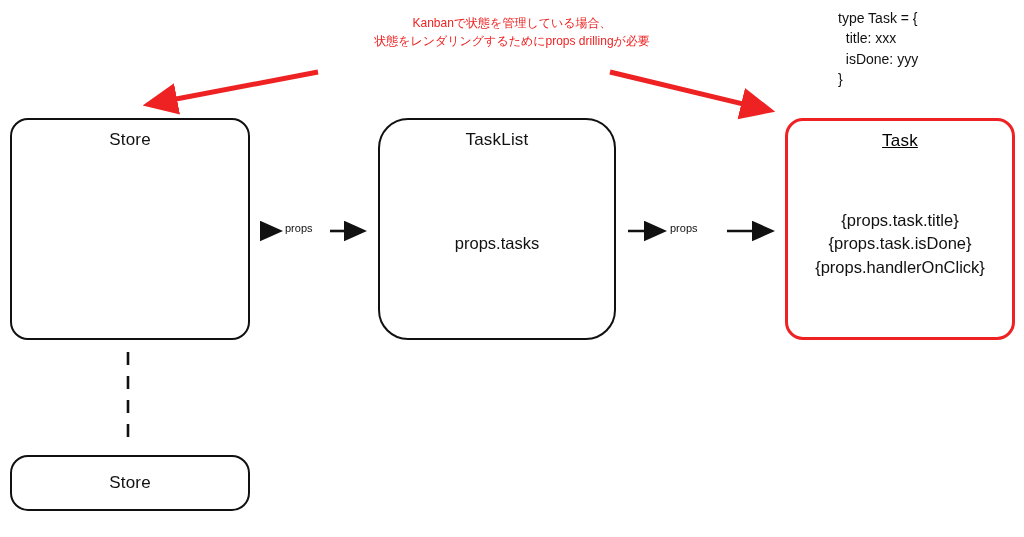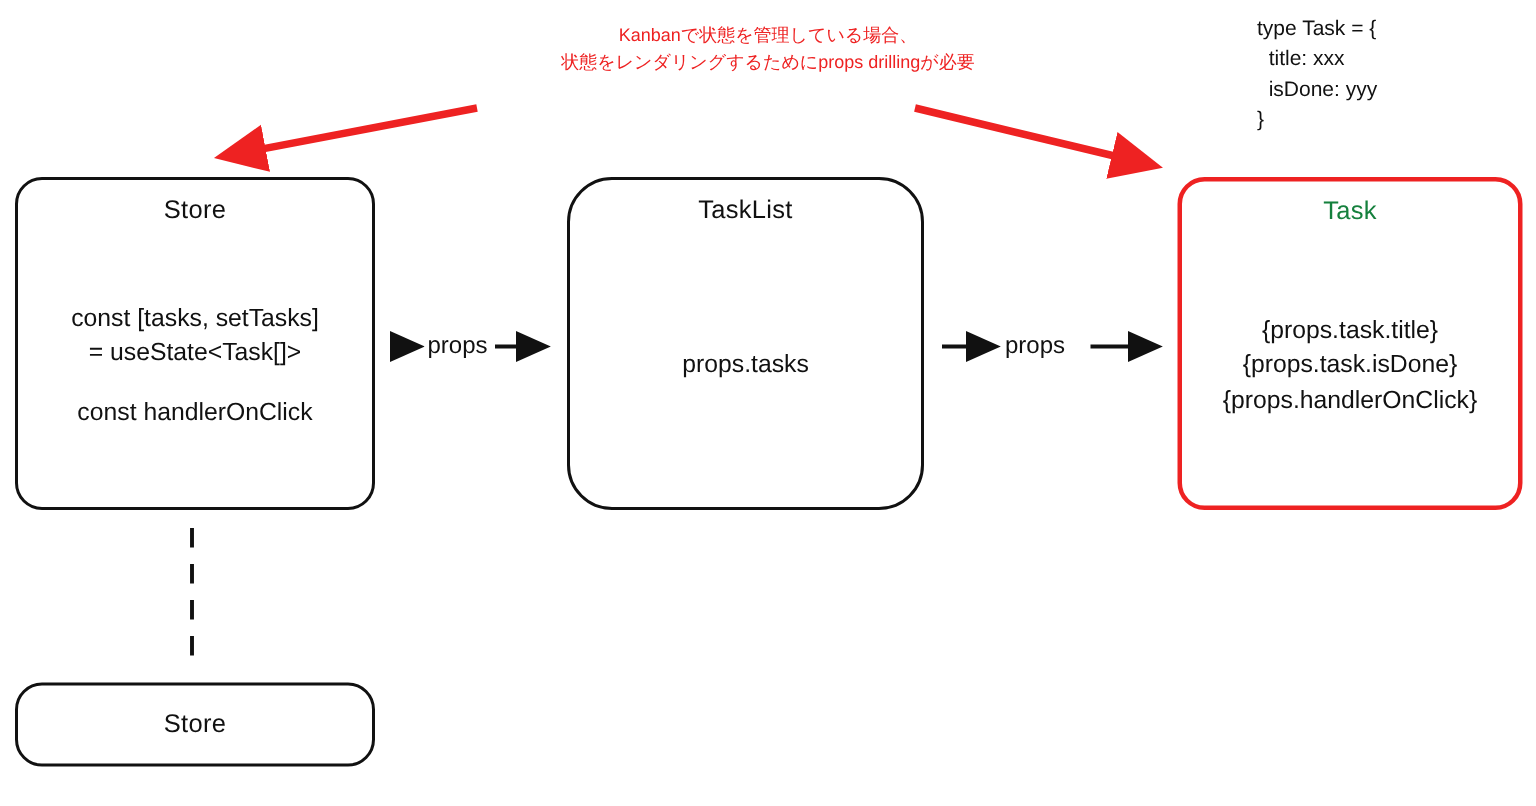"Task" .node.accent .node-title { color: #15803d -> #000000; text-decoration: none -> underline }
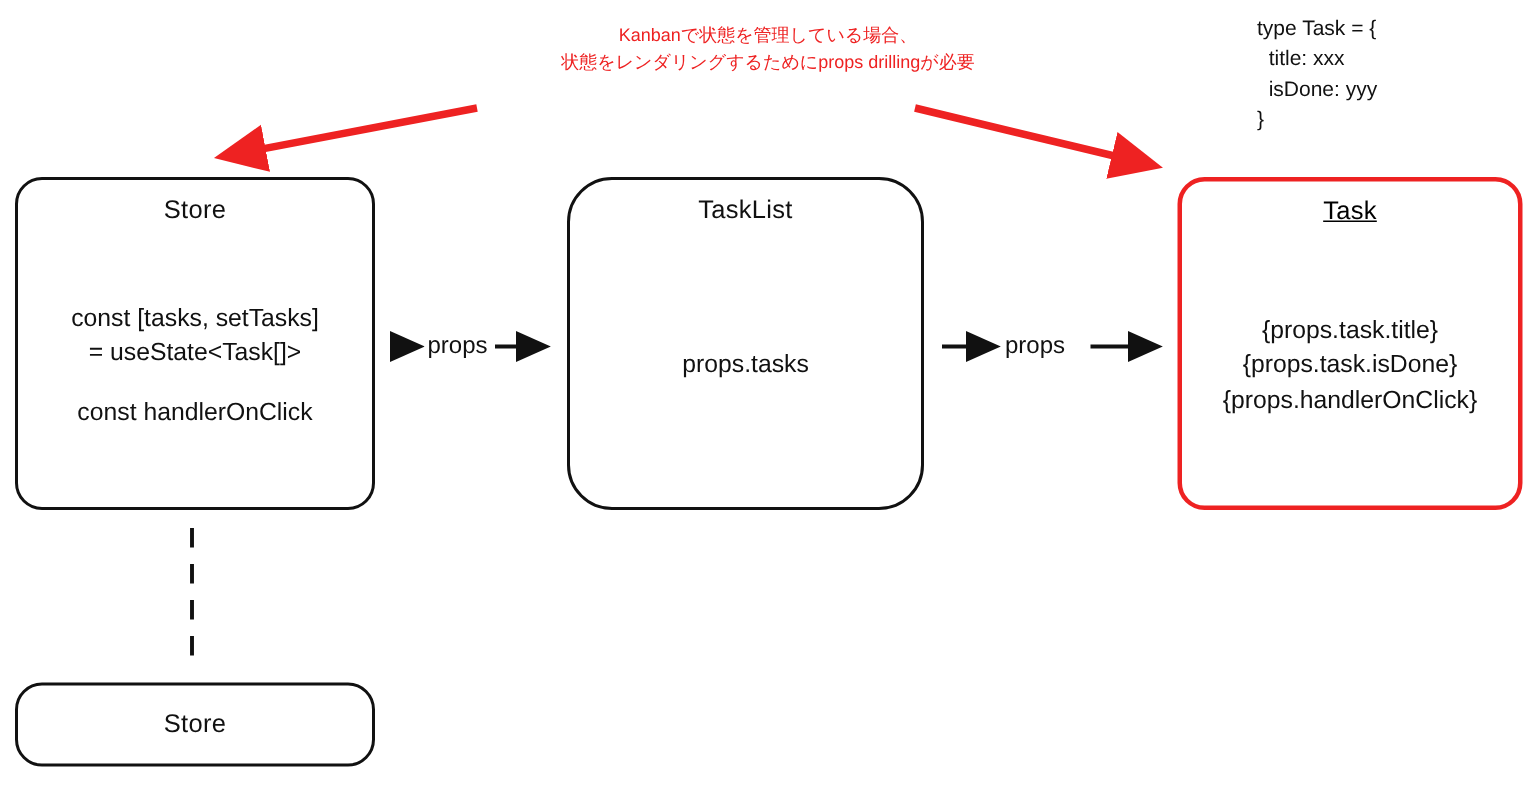"const [tasks, setTasks]" div.node-body { html: <div> <div>const [tasks, setTasks]</div> <div>= useState&lt;Task[]&gt;</div> <div></div> <div>const handlerOnClick</div> </div> -> none }
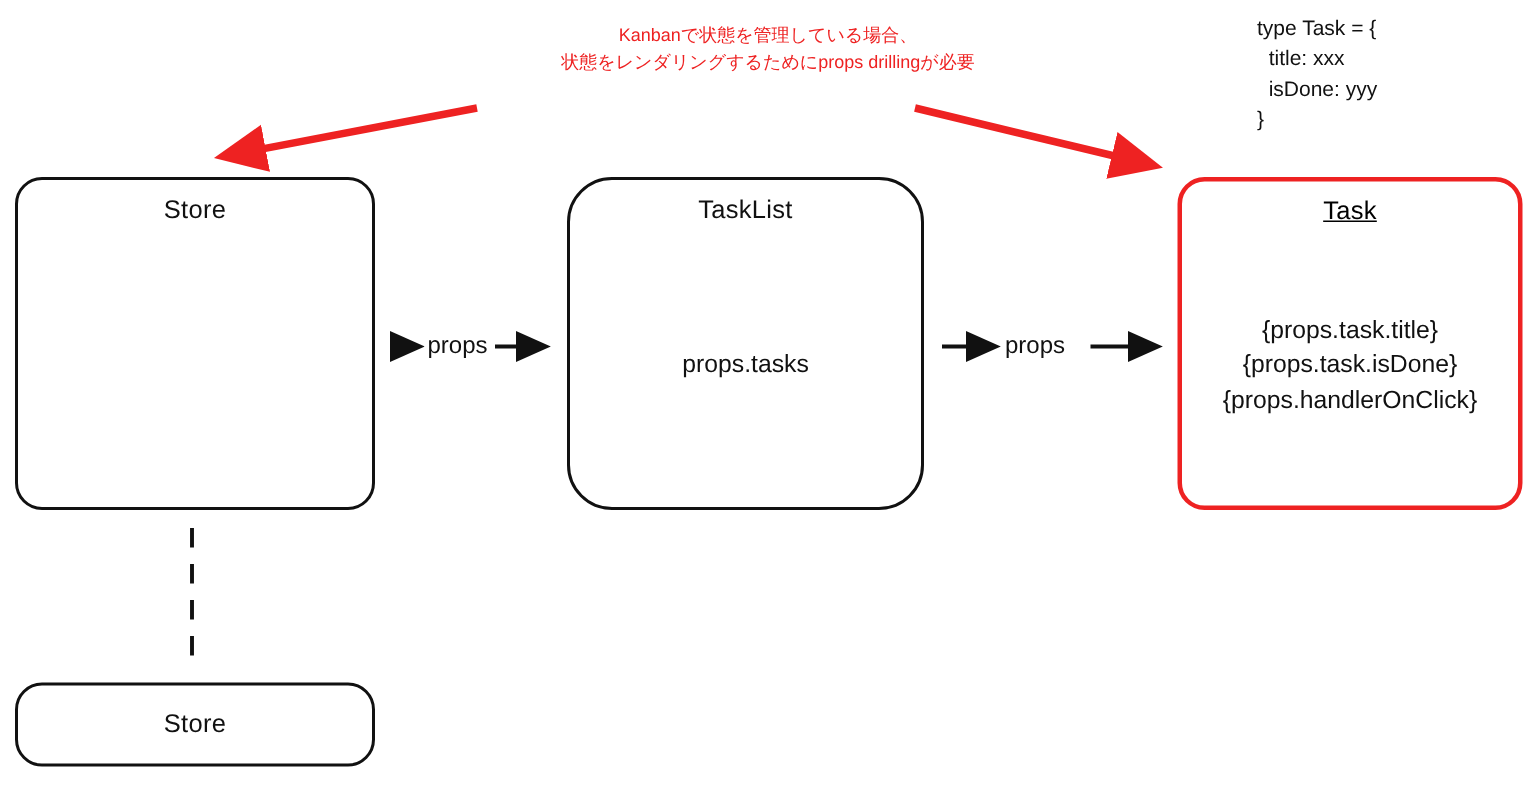"props" .edge-label { font-size: 16px -> 11px }
